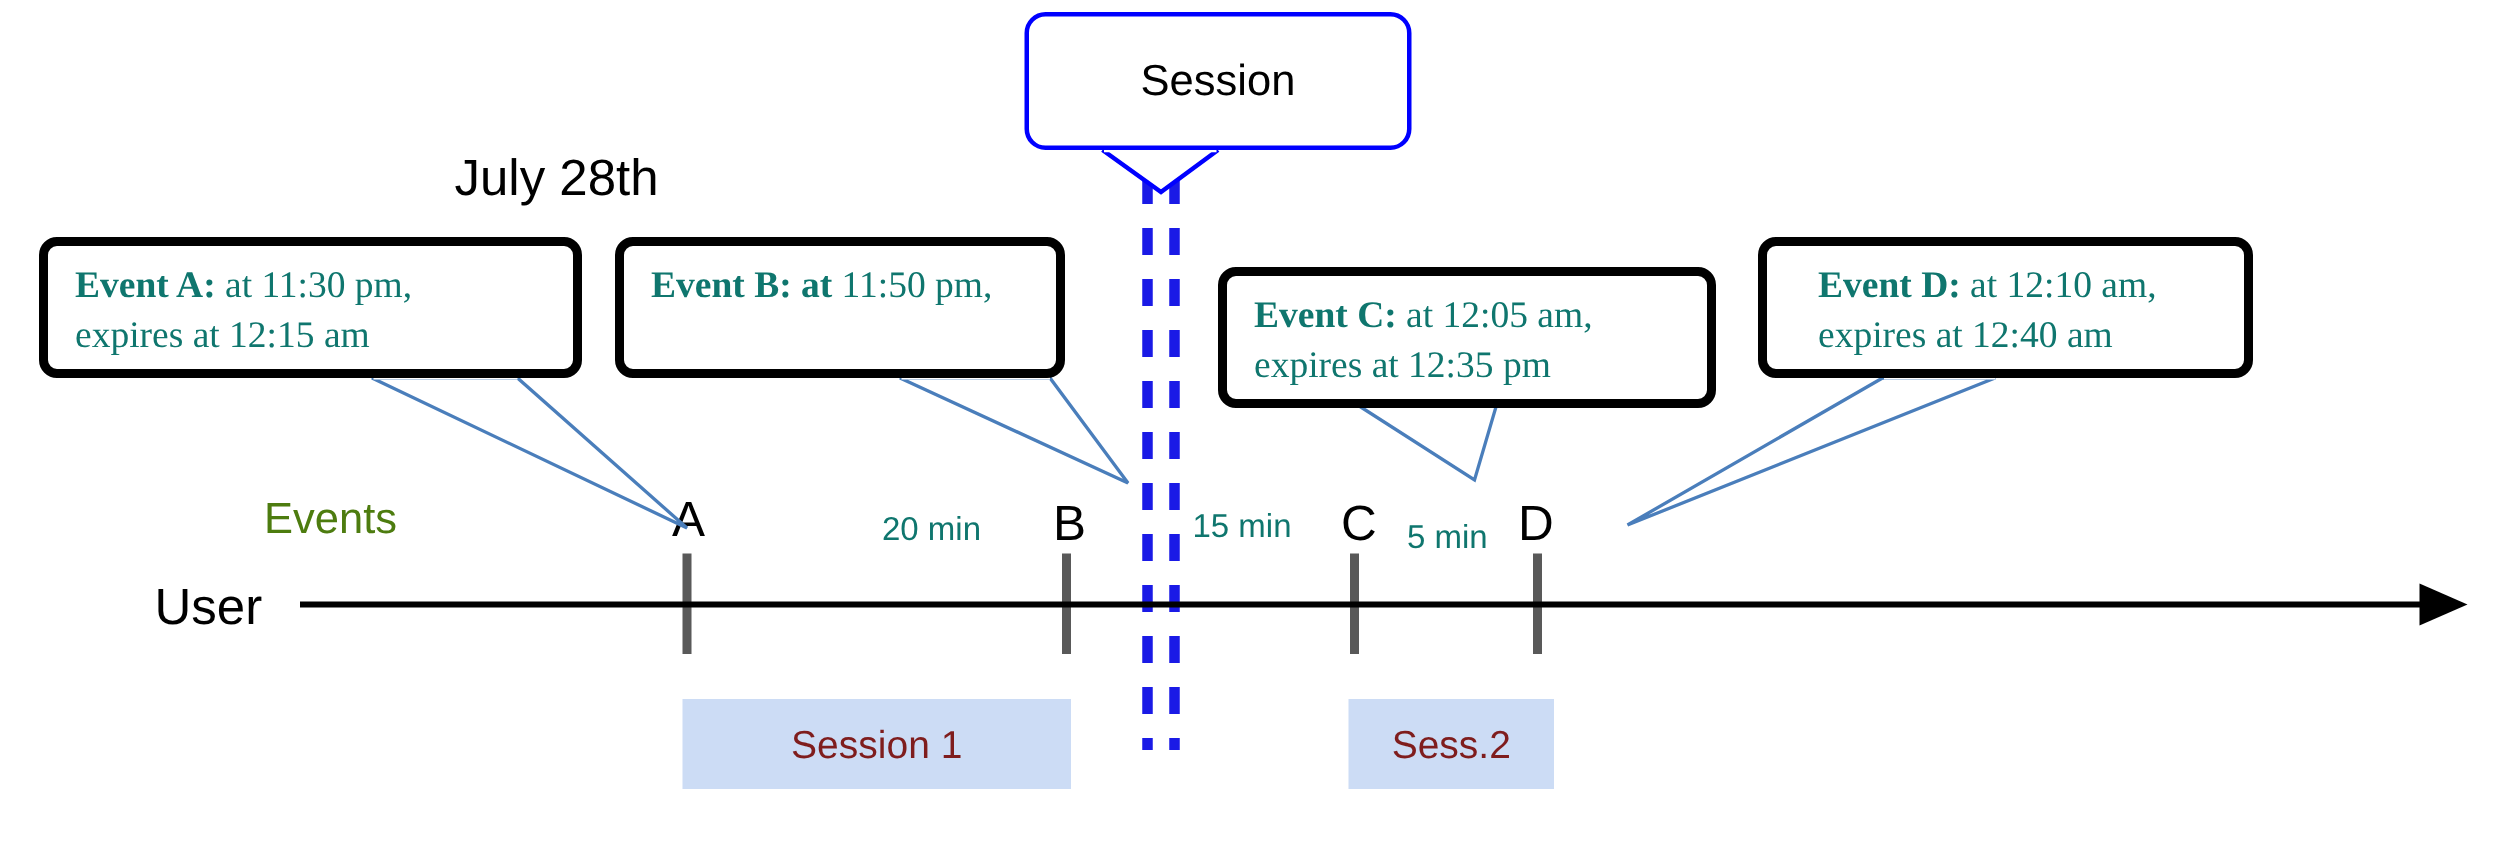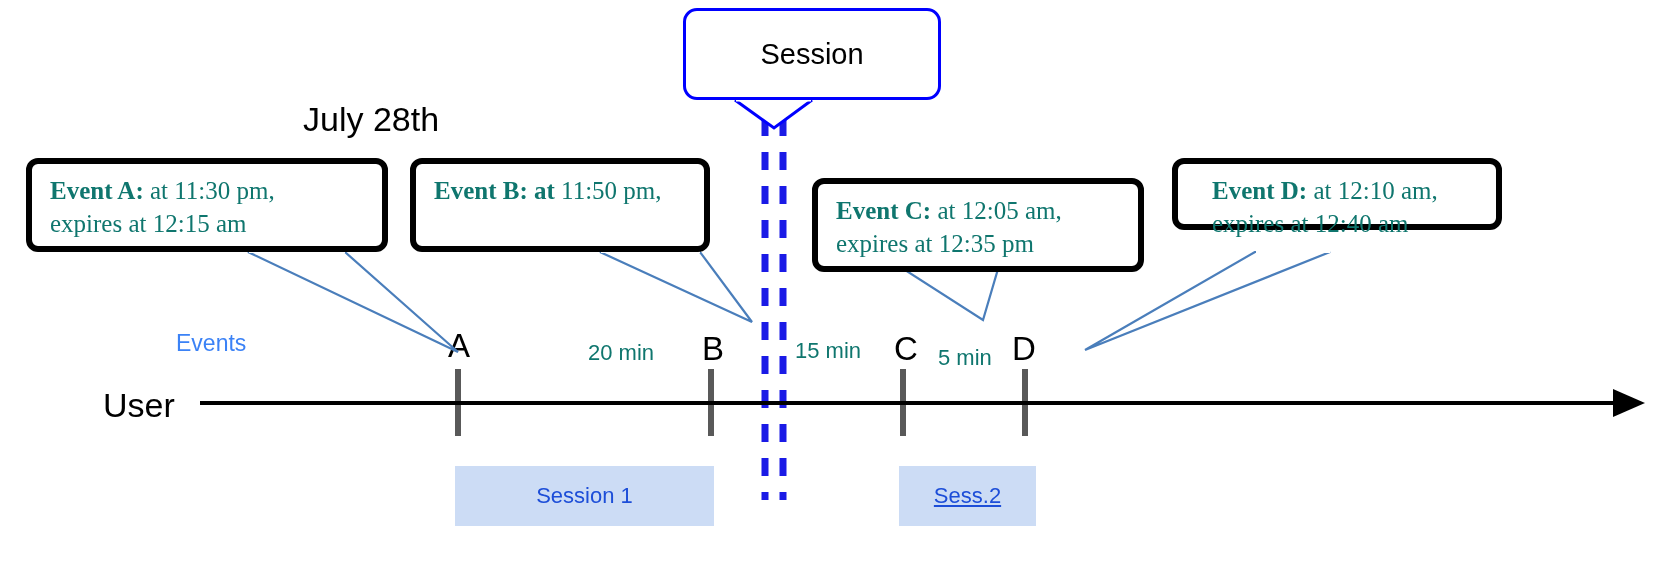"Event D: at 12:10 am," div.callout { height: 72px -> 94px }
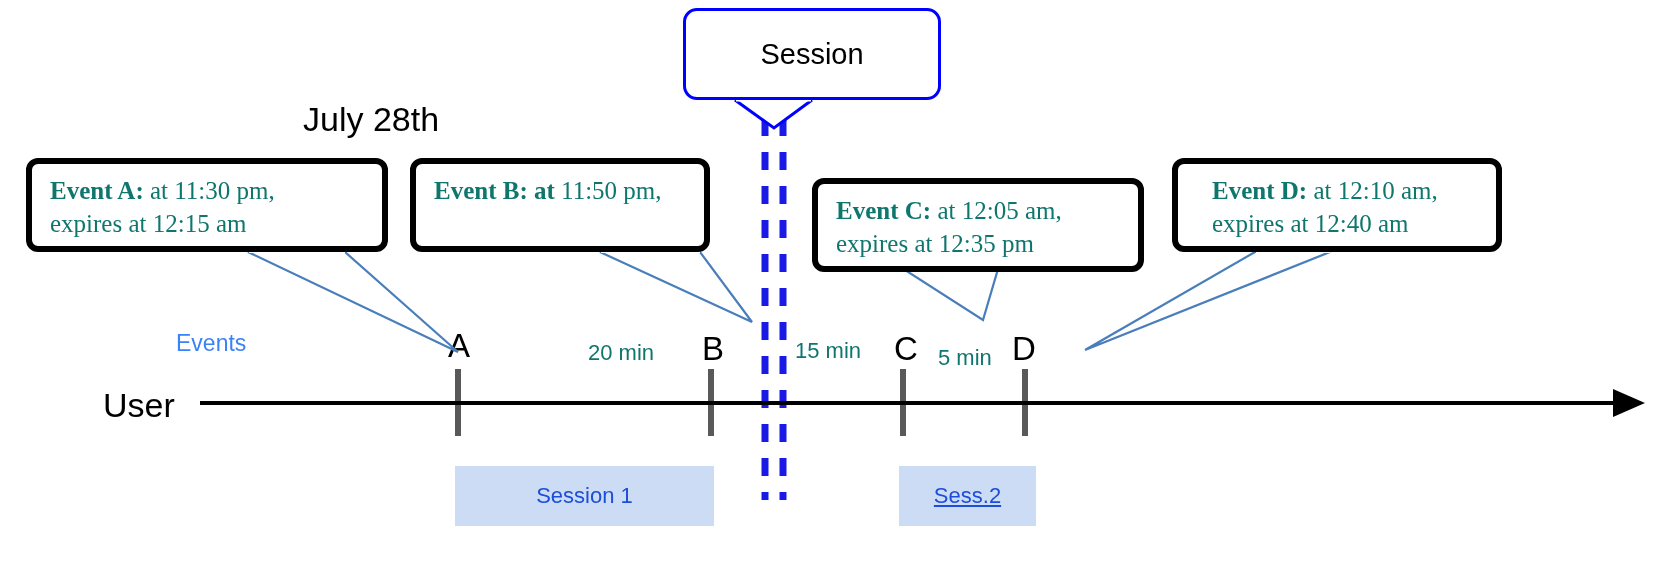"Events" .row-name { color: #3b82f6 -> #4d7c0f; font-size: 23px -> 29px }
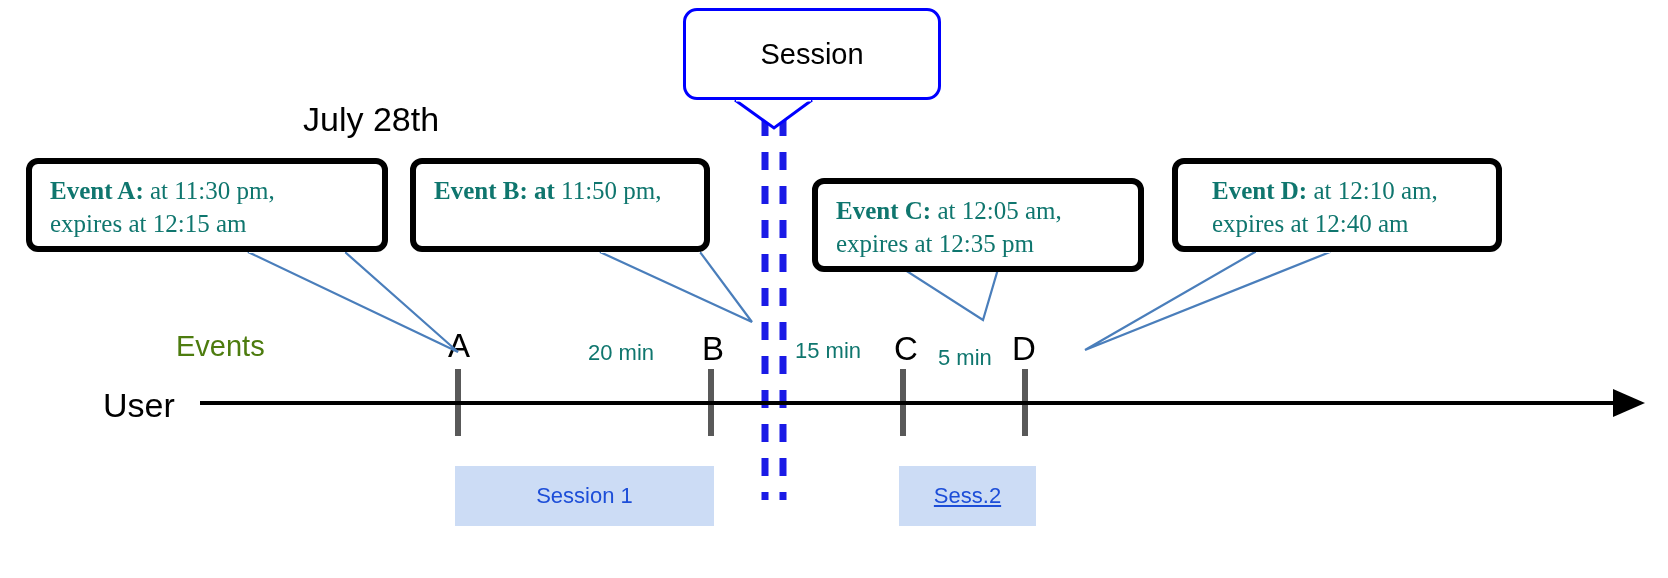"Session 1" .session { color: #1d4ed8 -> #7f1d1d; font-size: 22px -> 26px }
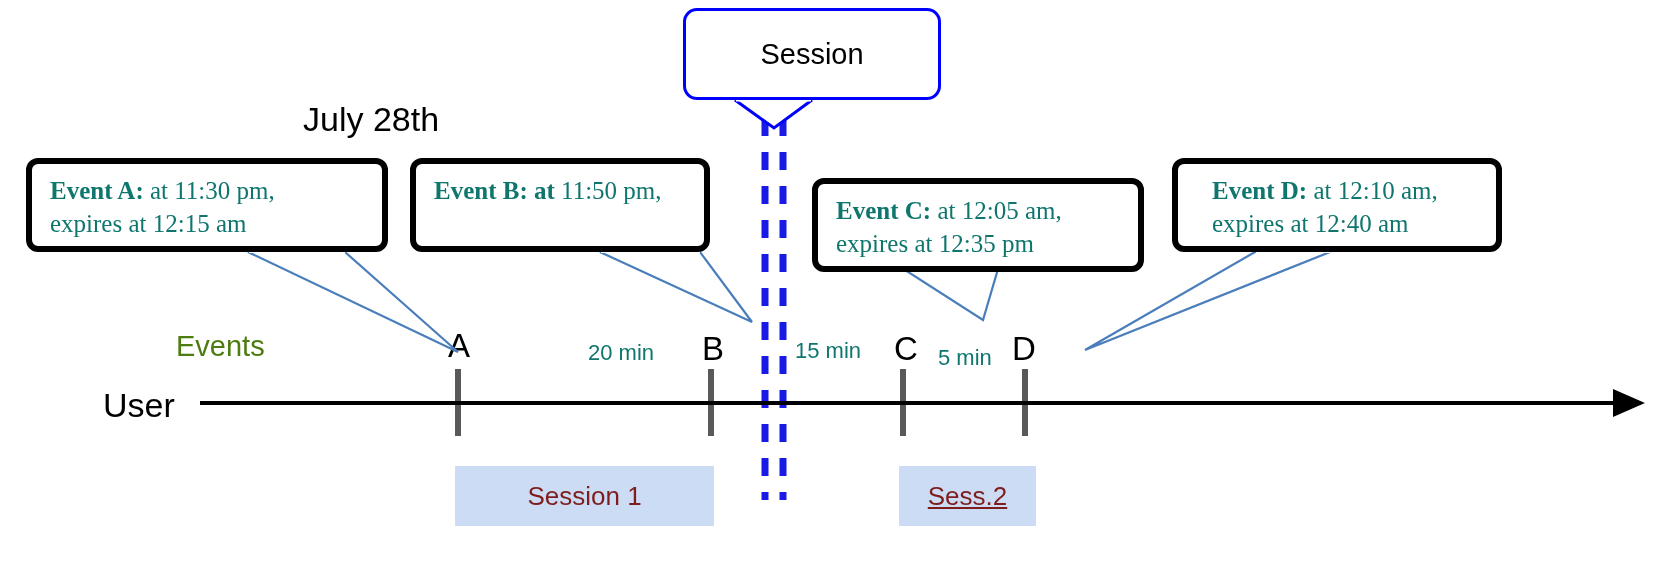"Sess.2" div.session { text-decoration: underline -> none }
